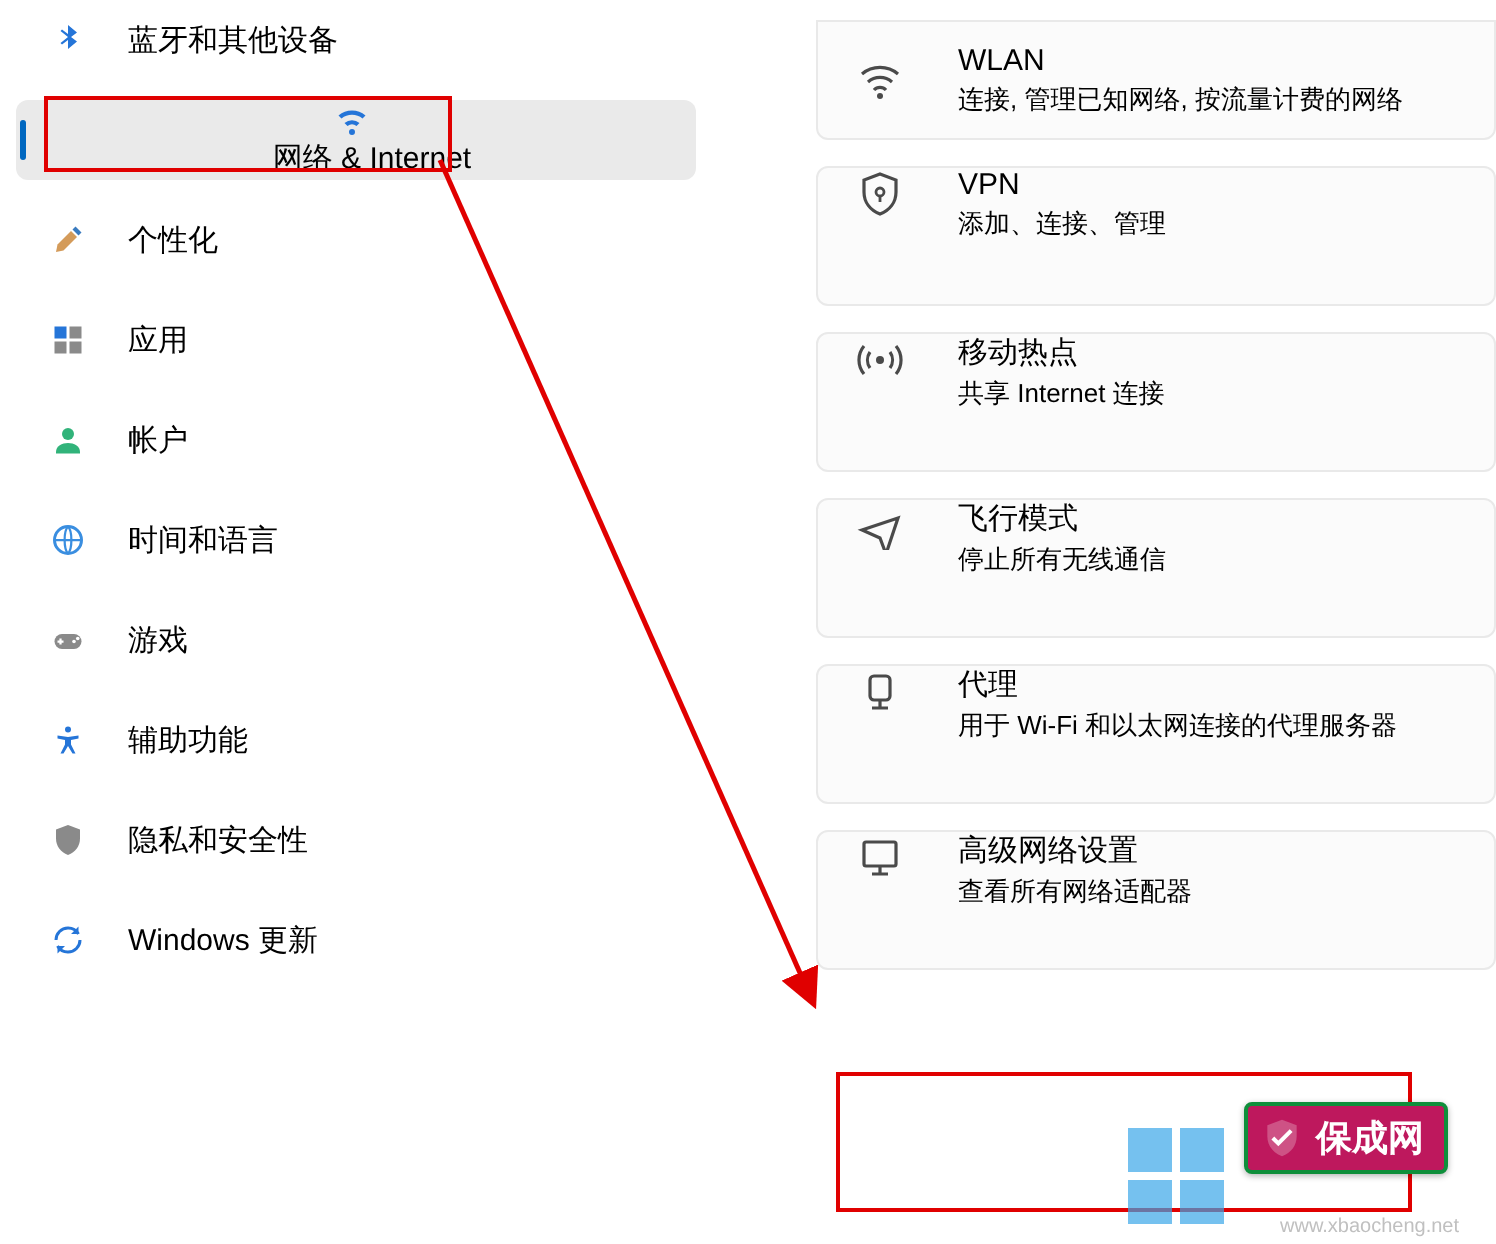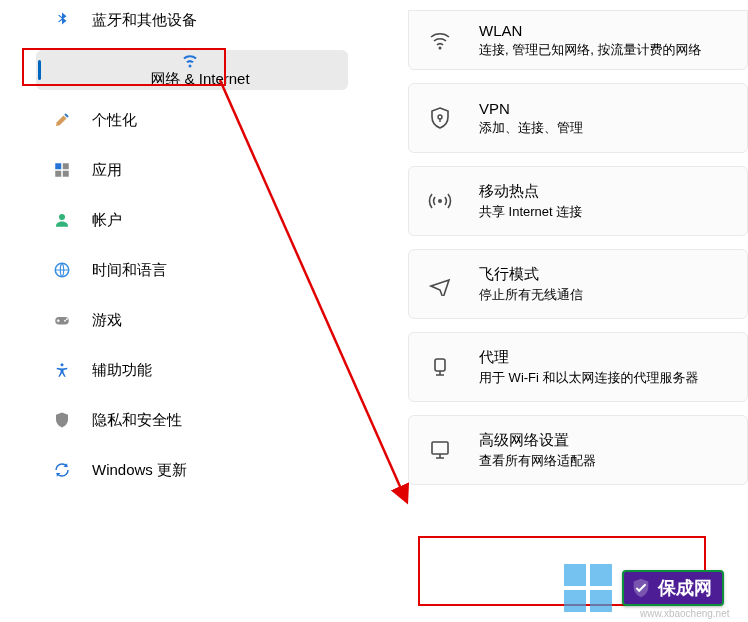"蓝牙和其他设备" .sidebar { padding-left: 36px -> 8px }
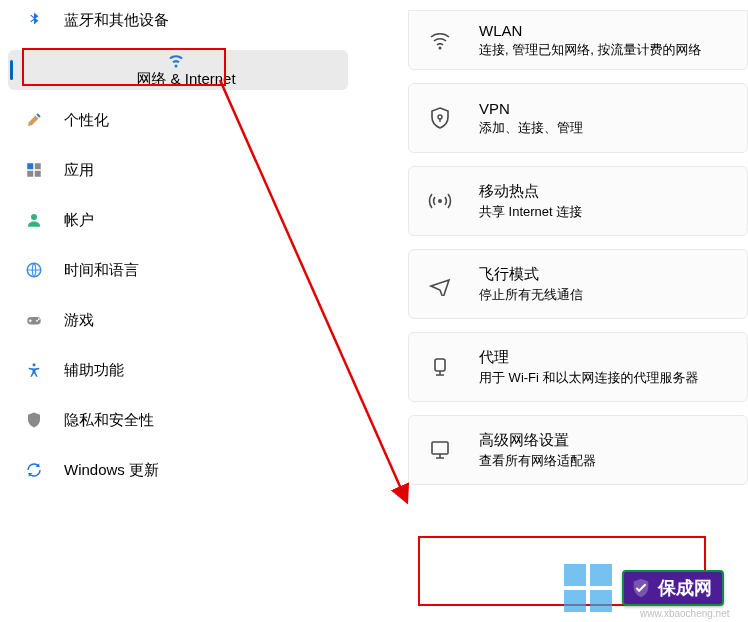"VPN" .main-tile { align-items: center -> flex-start }
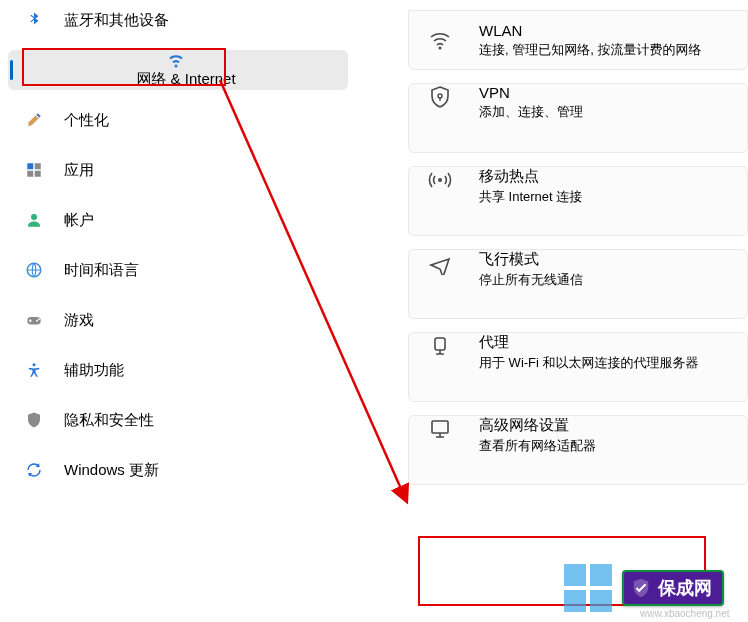"保成网" .watermark-badge { background: #4c1d95 -> #be185d; top: 570px -> 551px }
